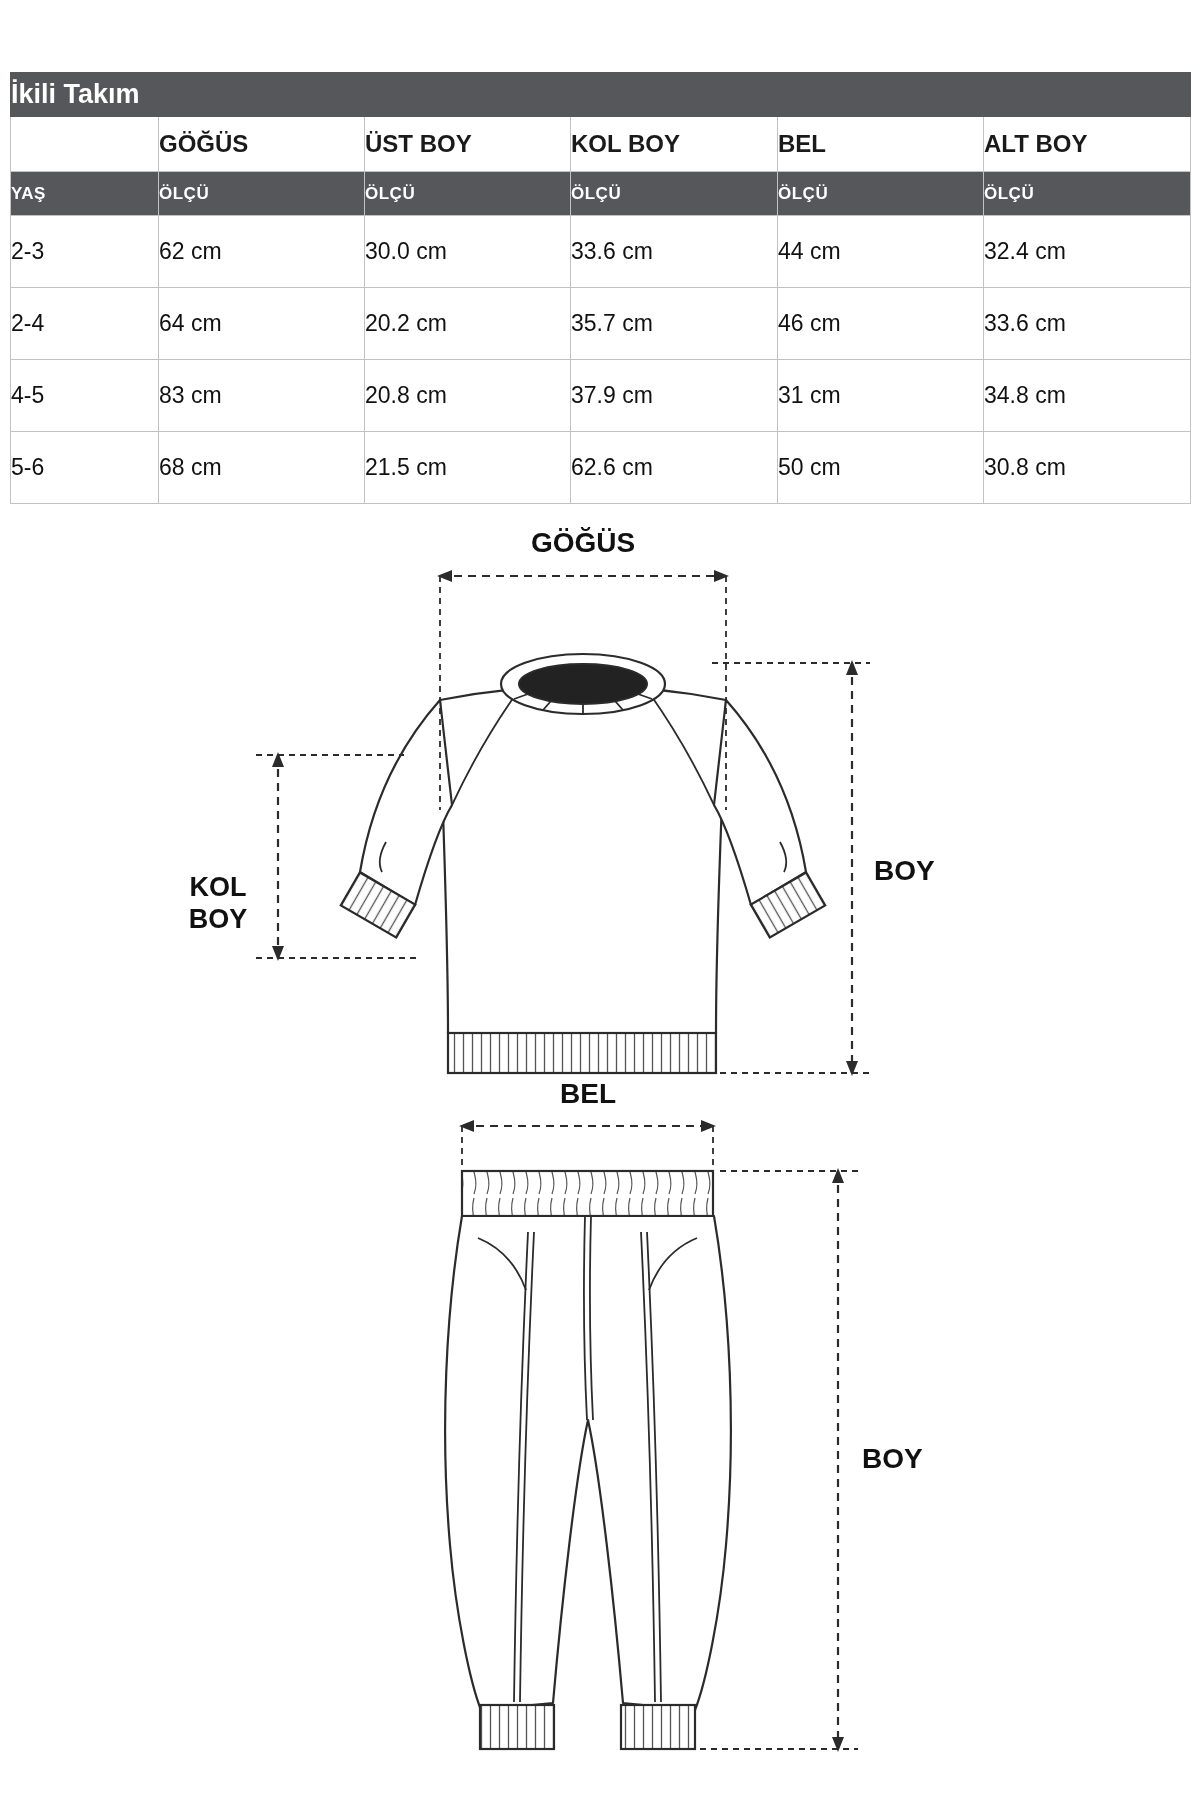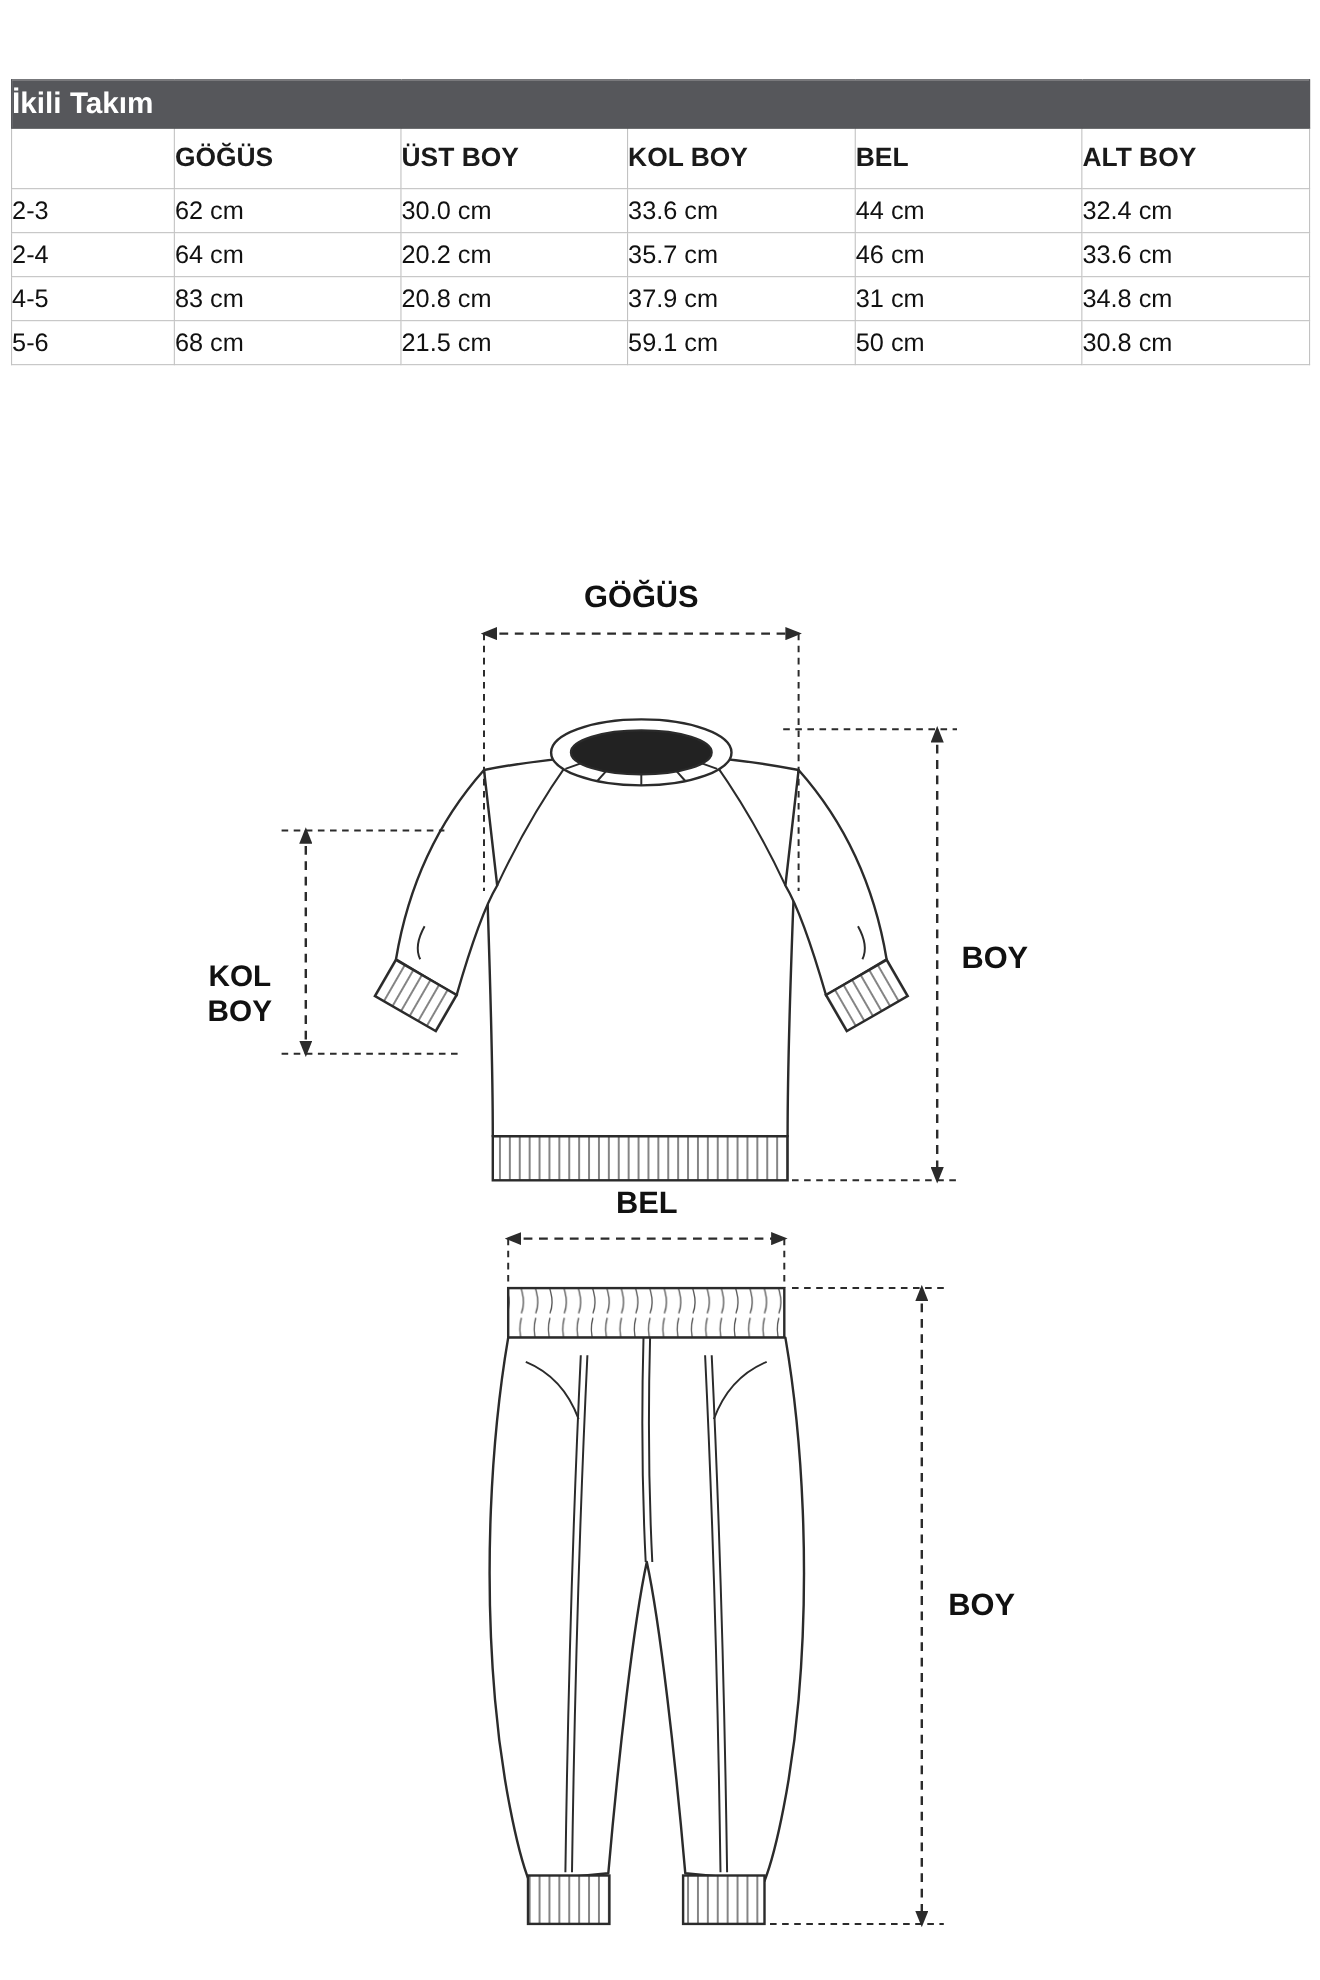"YAŞ" tr.sub-row { html: none -> <tr> <th>YAŞ</th> <th>ÖLÇÜ</th> <th>ÖLÇÜ</th> <th>ÖLÇÜ</th> <th>ÖLÇÜ</th> <th>ÖLÇÜ</th> </tr> }
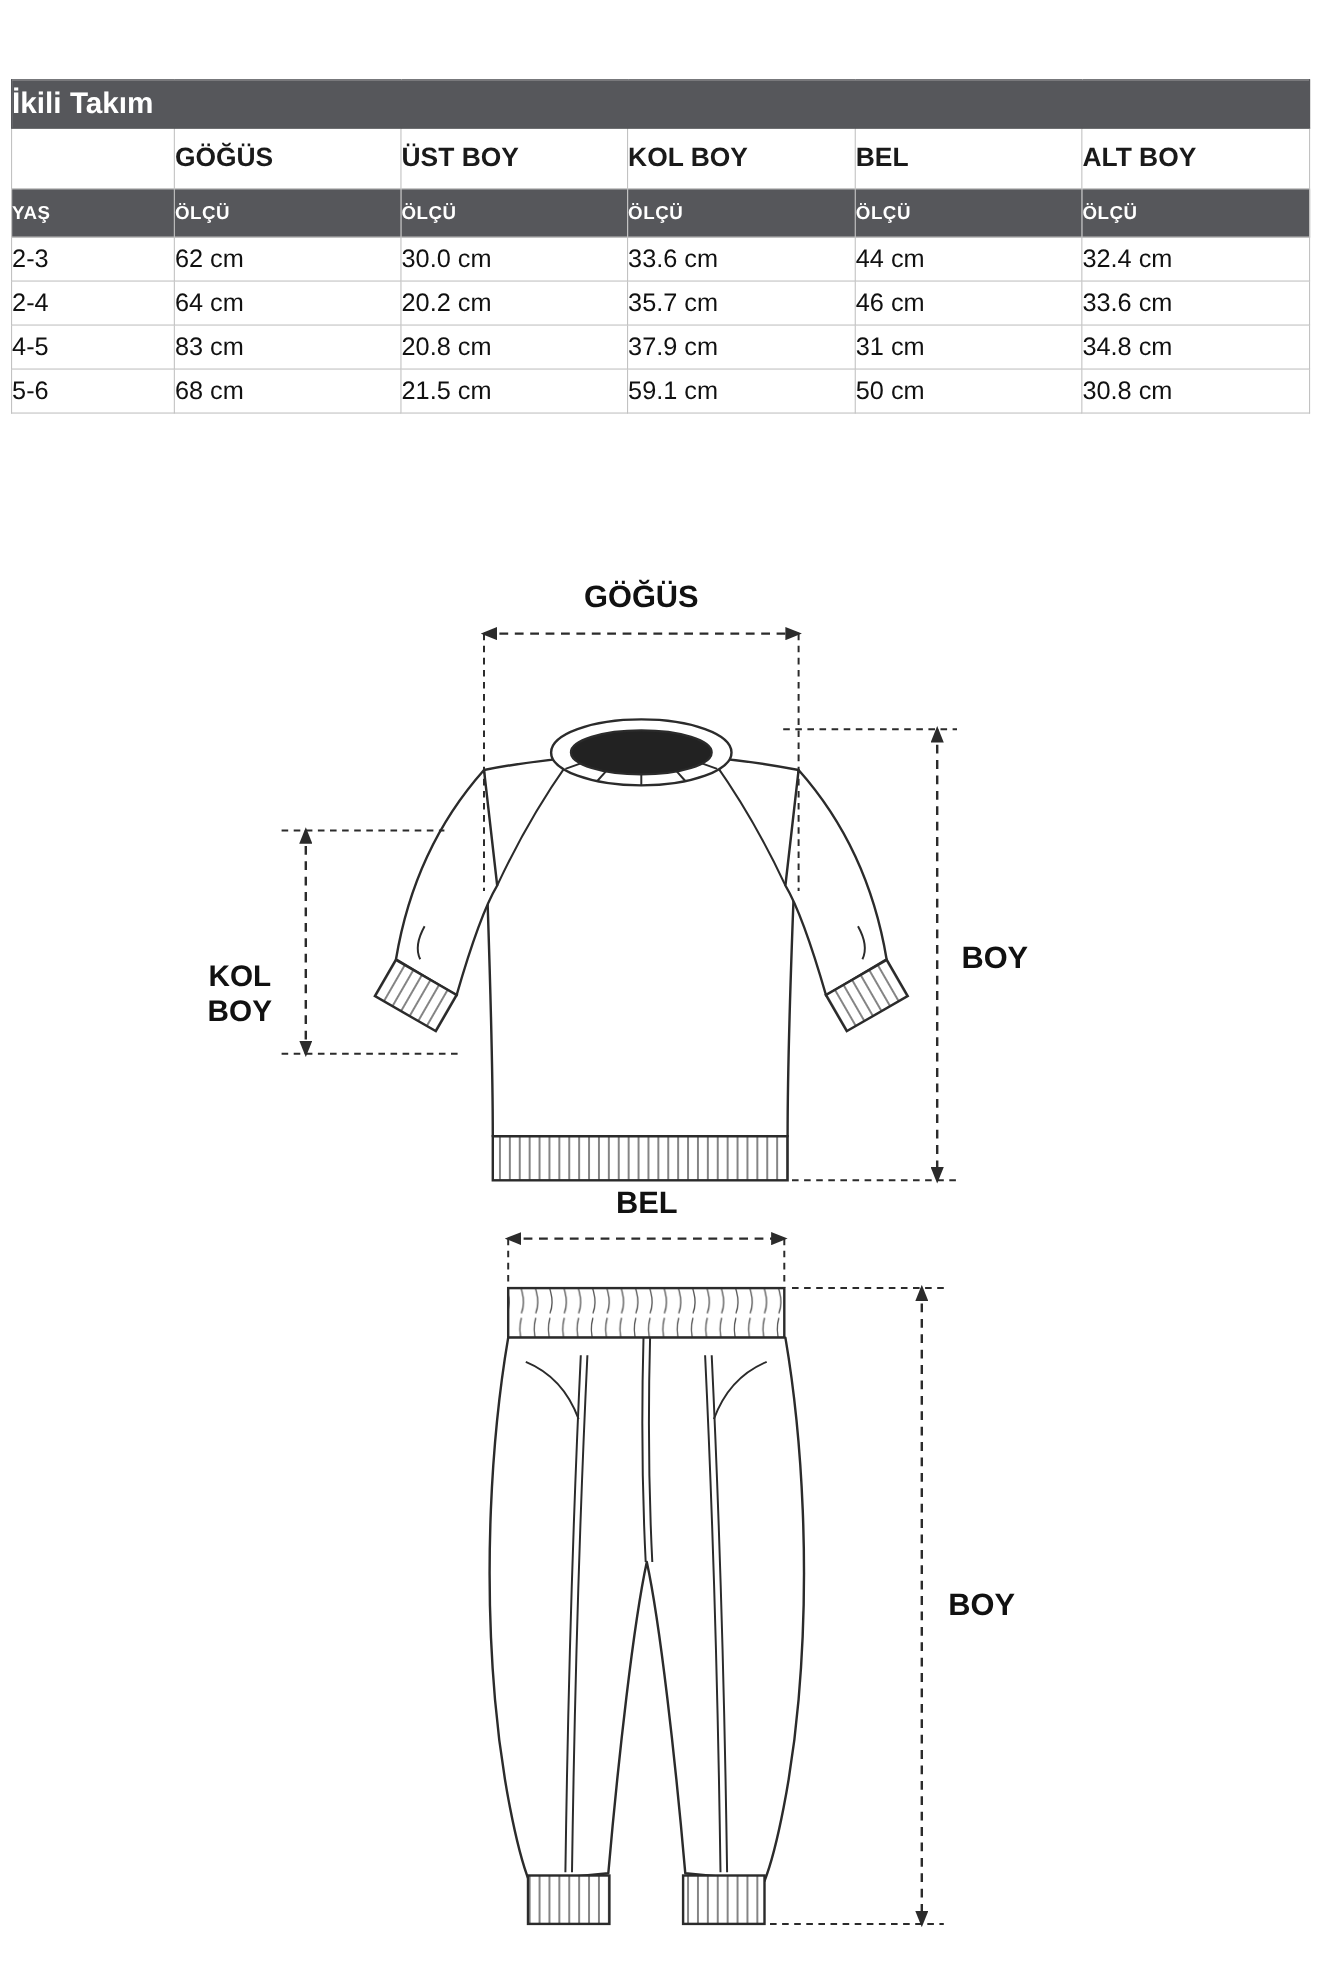"2-3" tr.data-row td { height: 40px -> 72px }
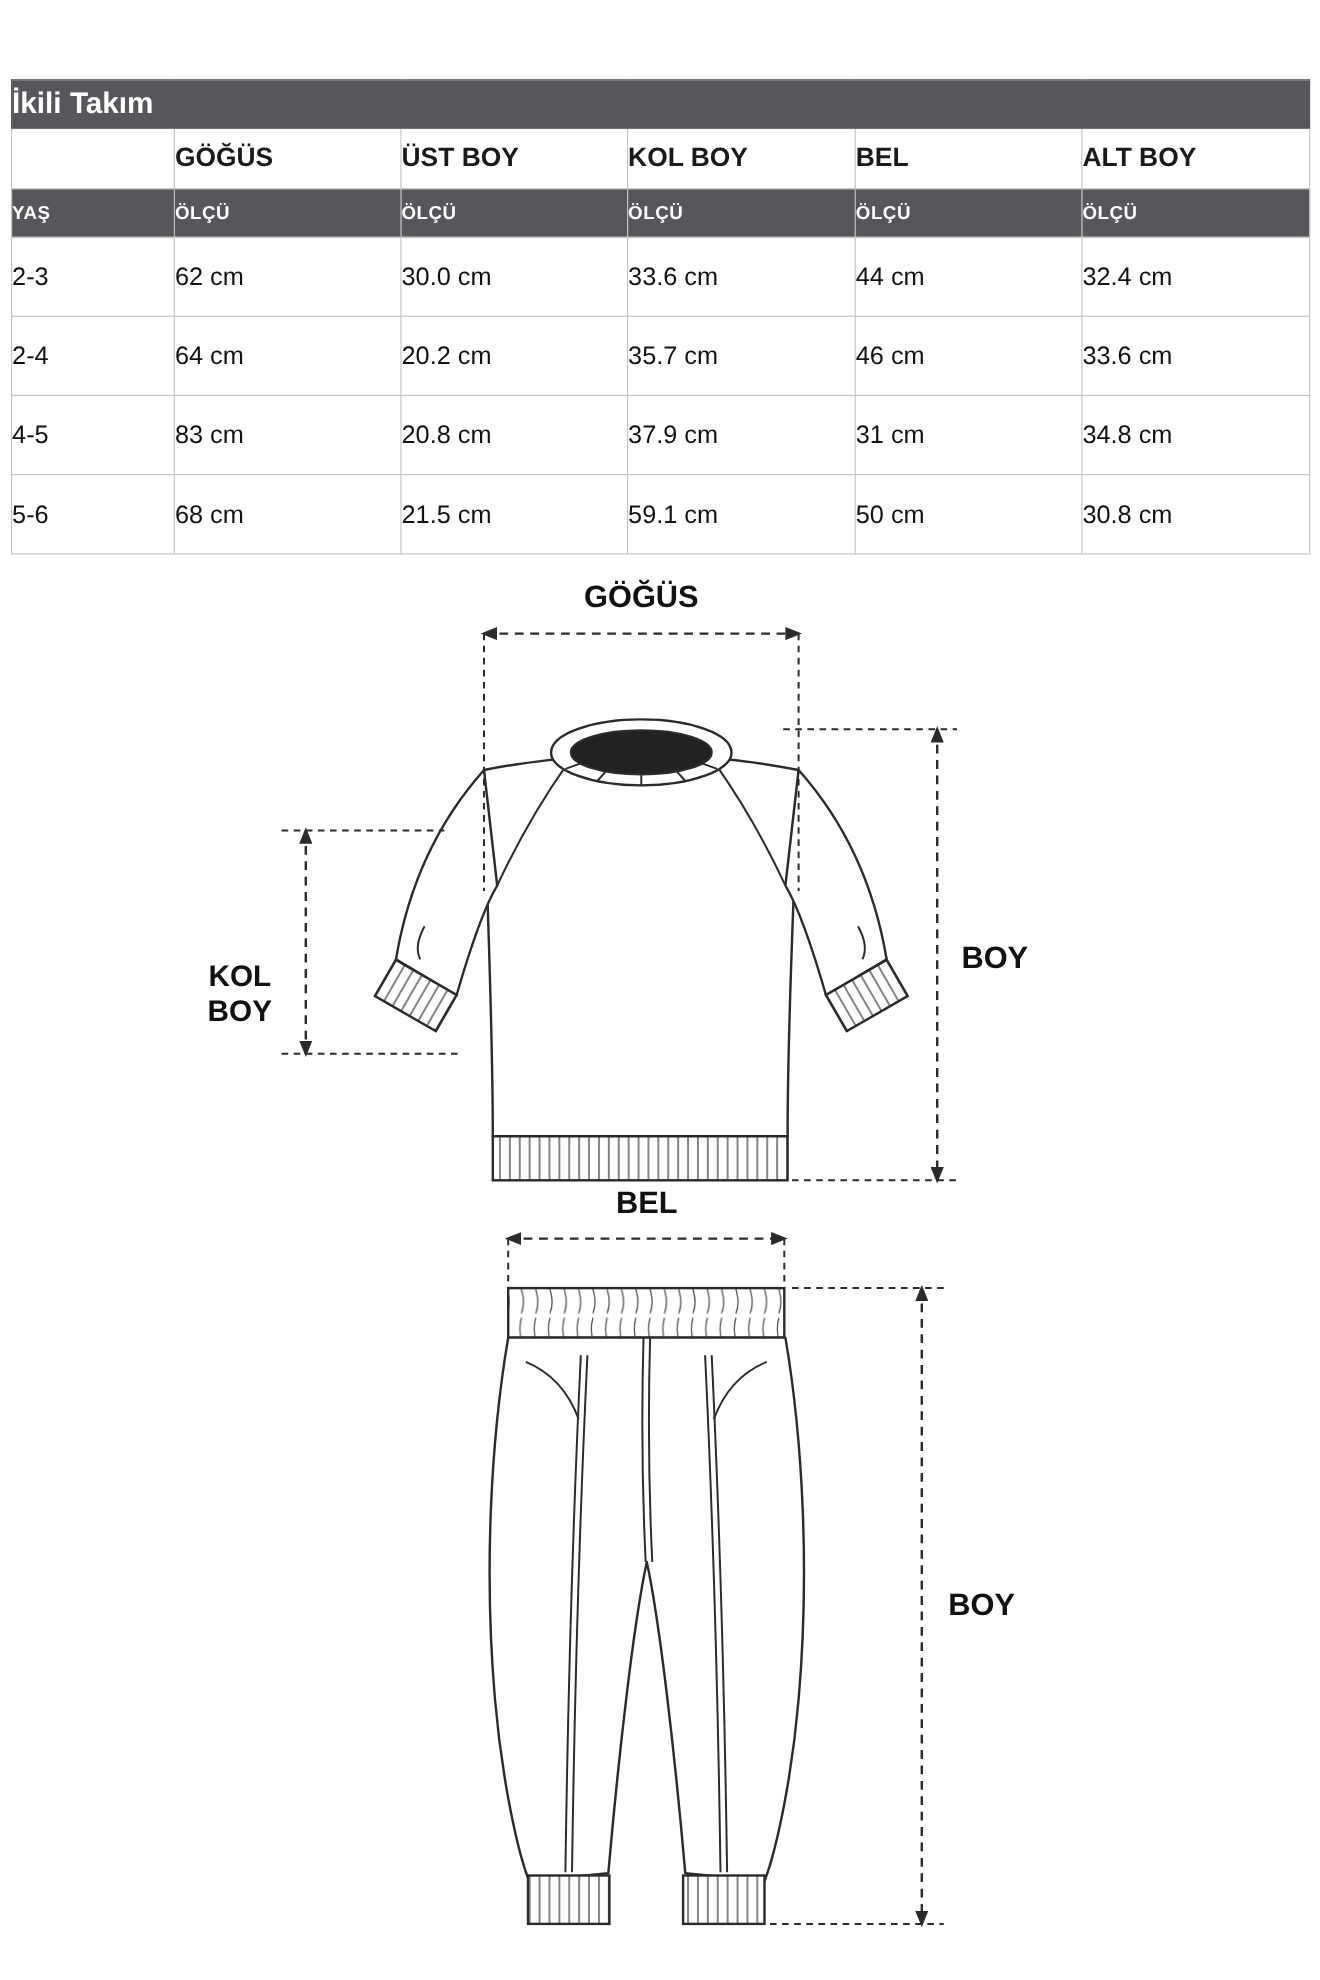"59.1 cm" td { text: 59.1 -> 62.6 }
